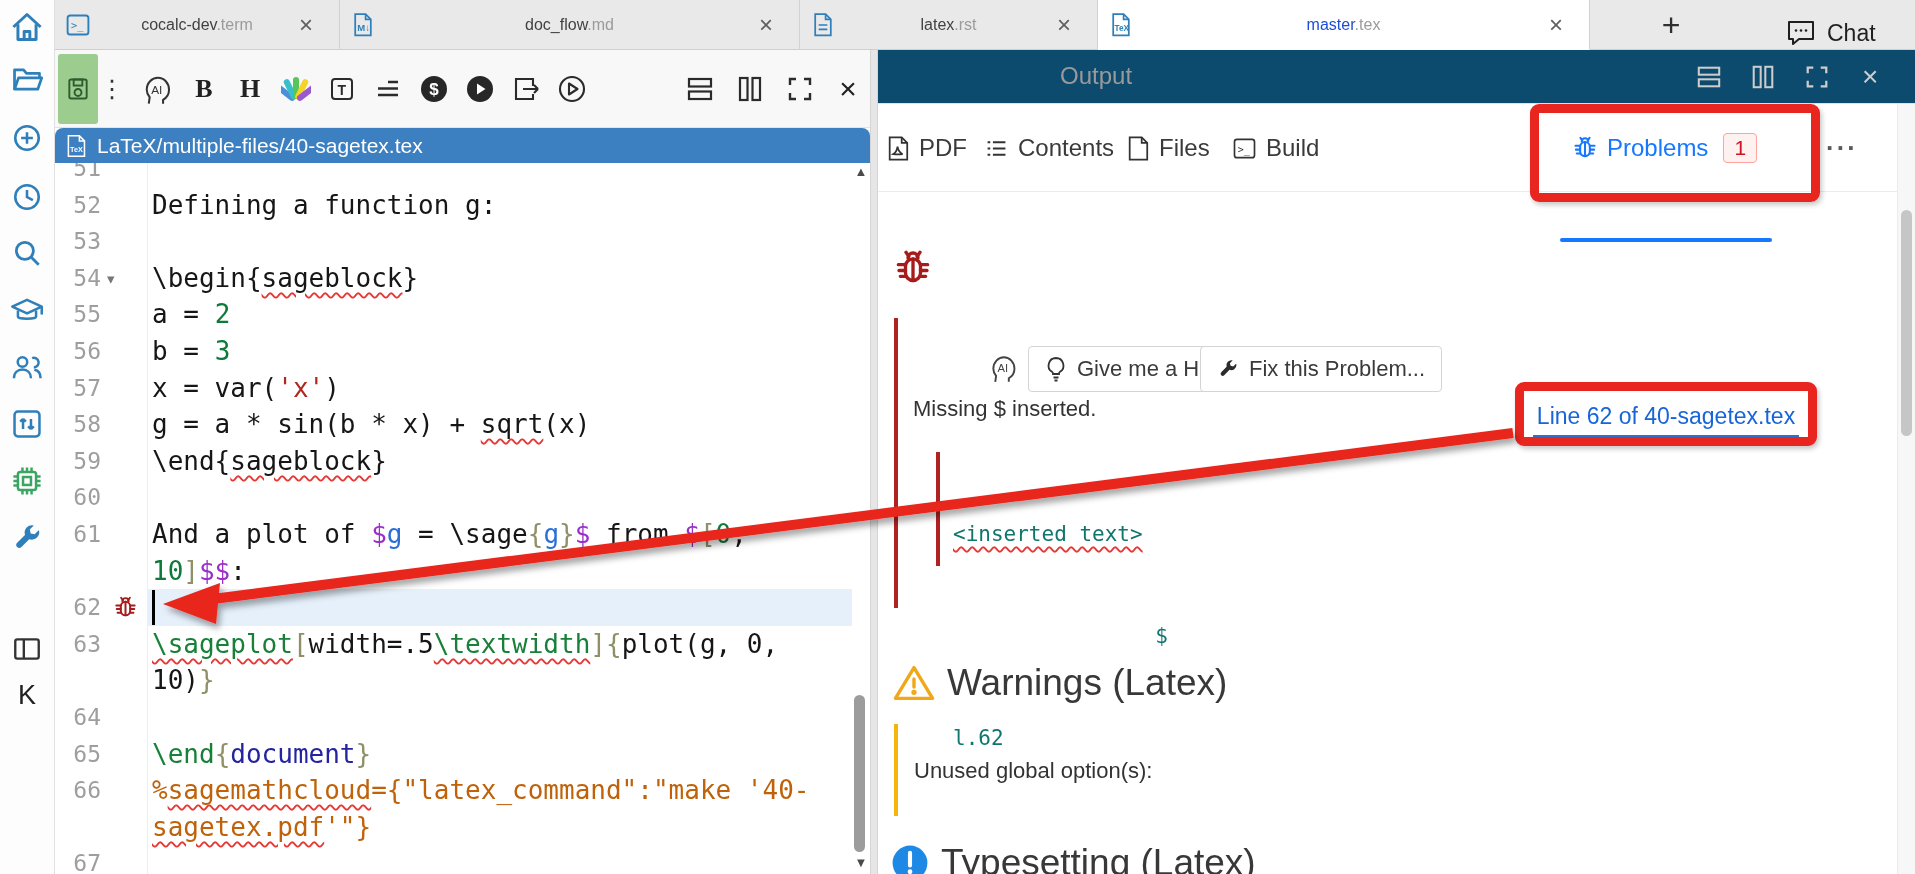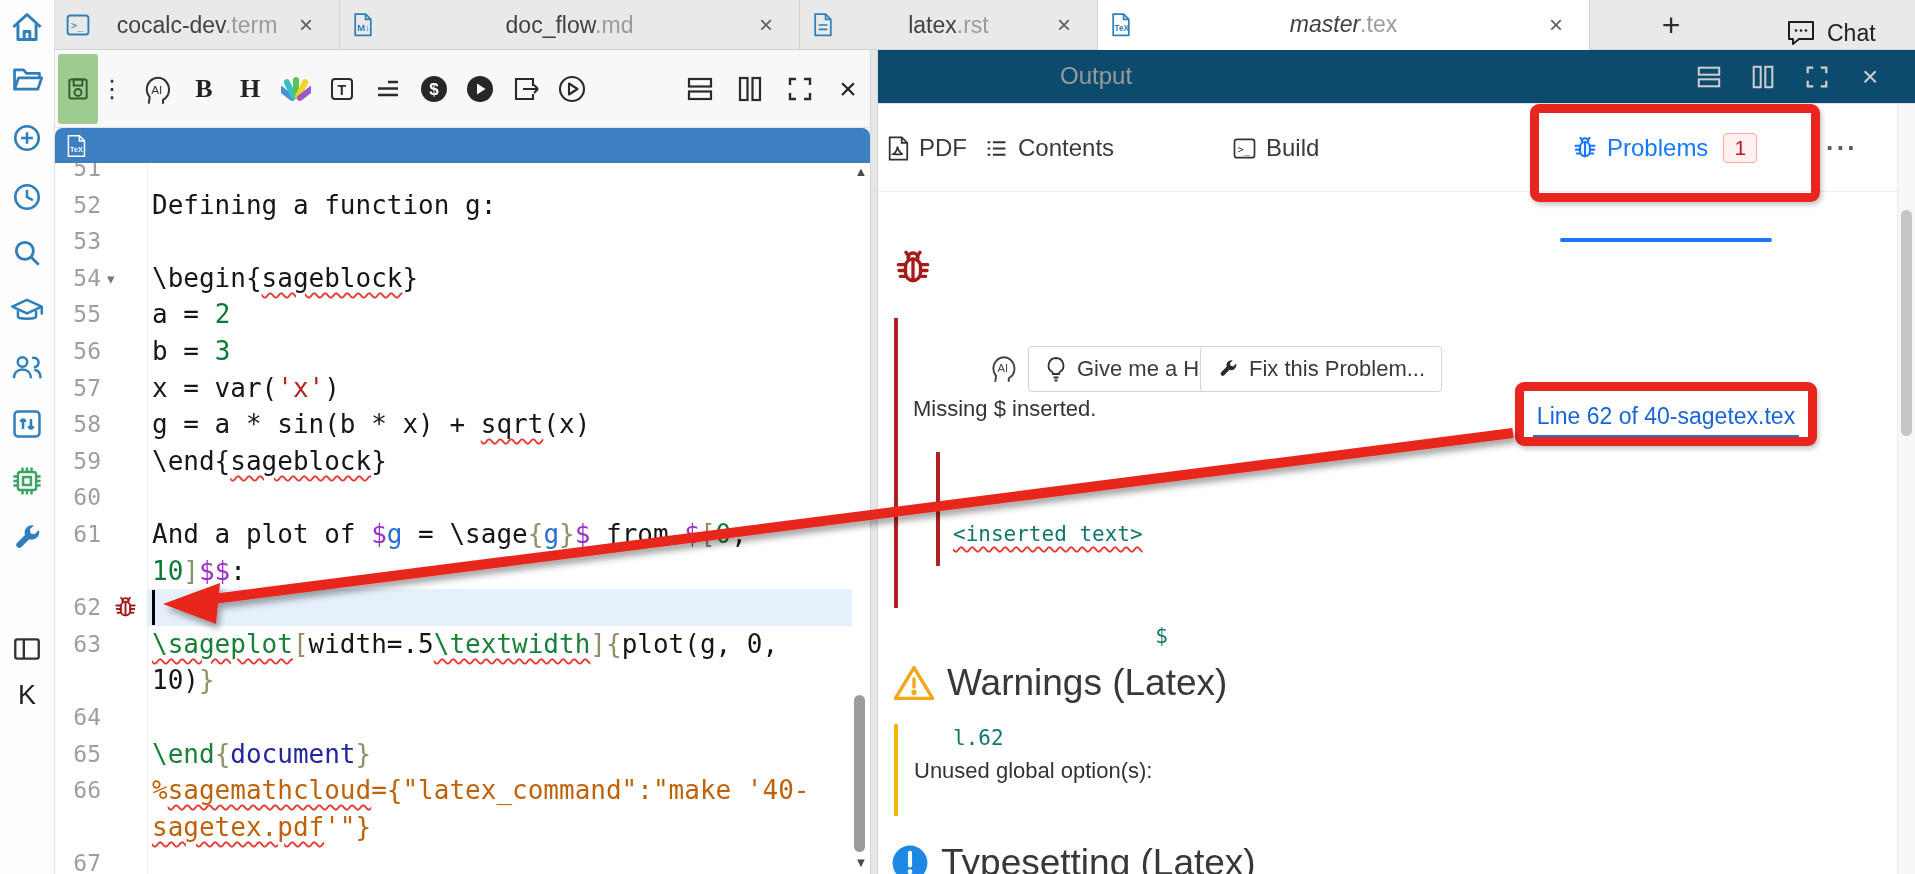"cocalc-dev.term" .ftab .flabel { font-size: 23px -> 16px }
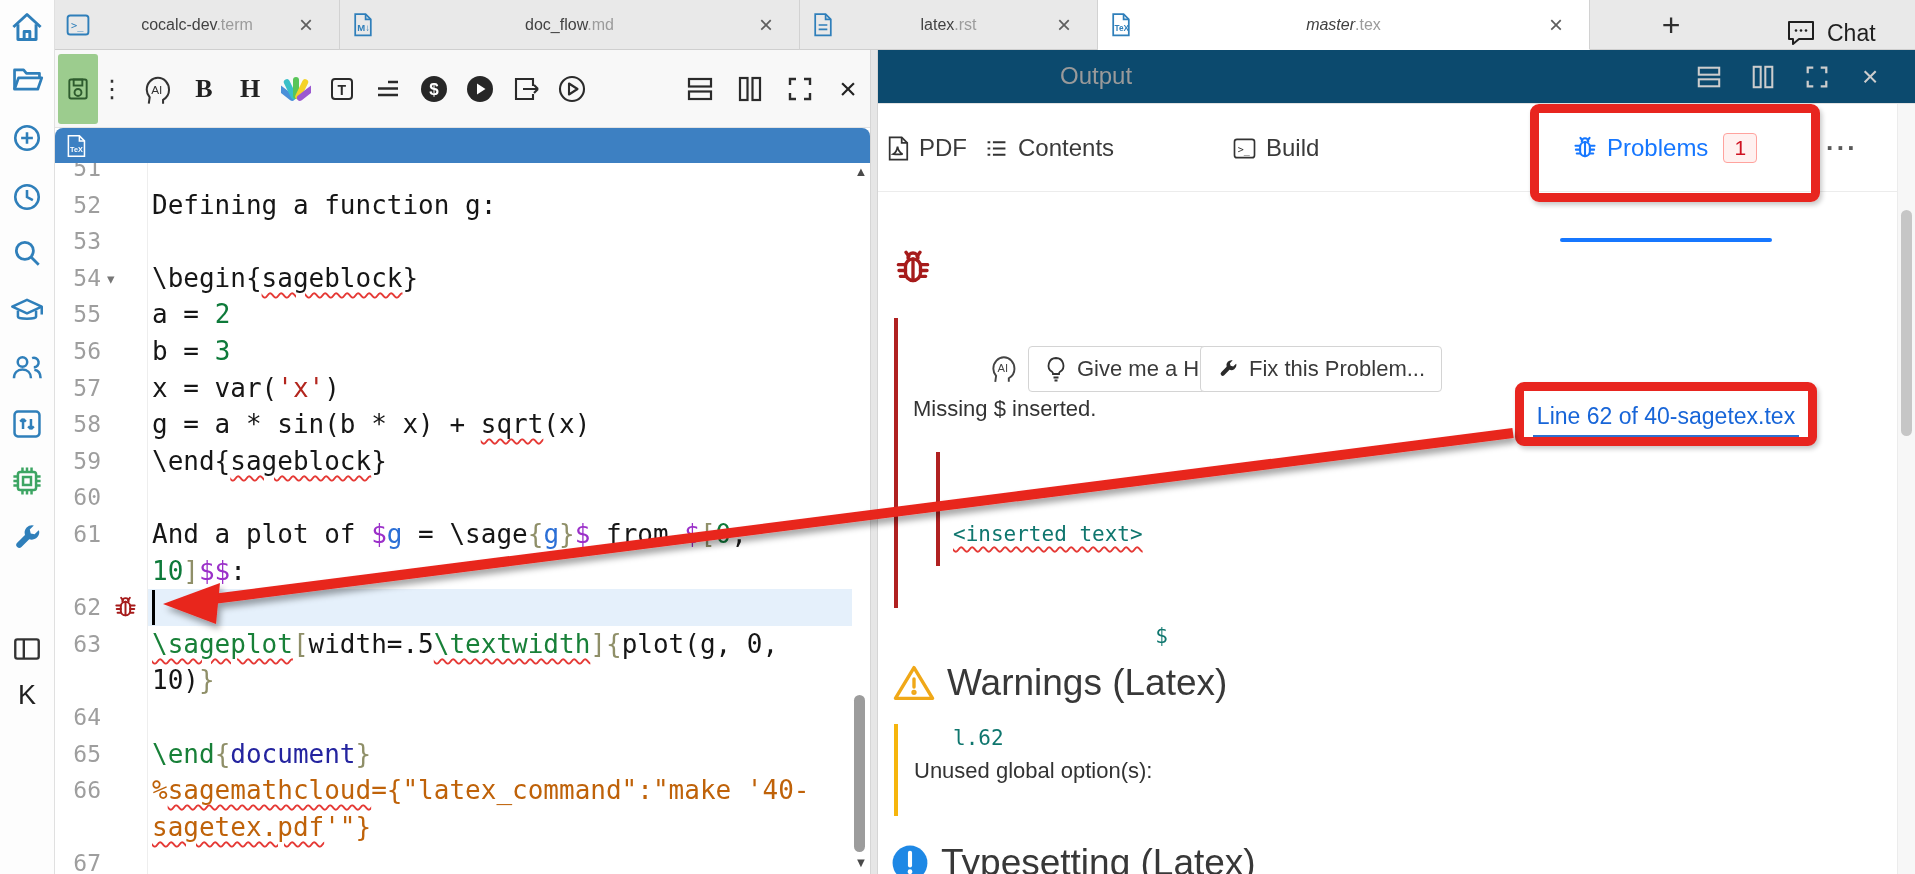"master" .ftab.active .fname { color: #404040 -> #1d4ed8; font-style: italic -> none }
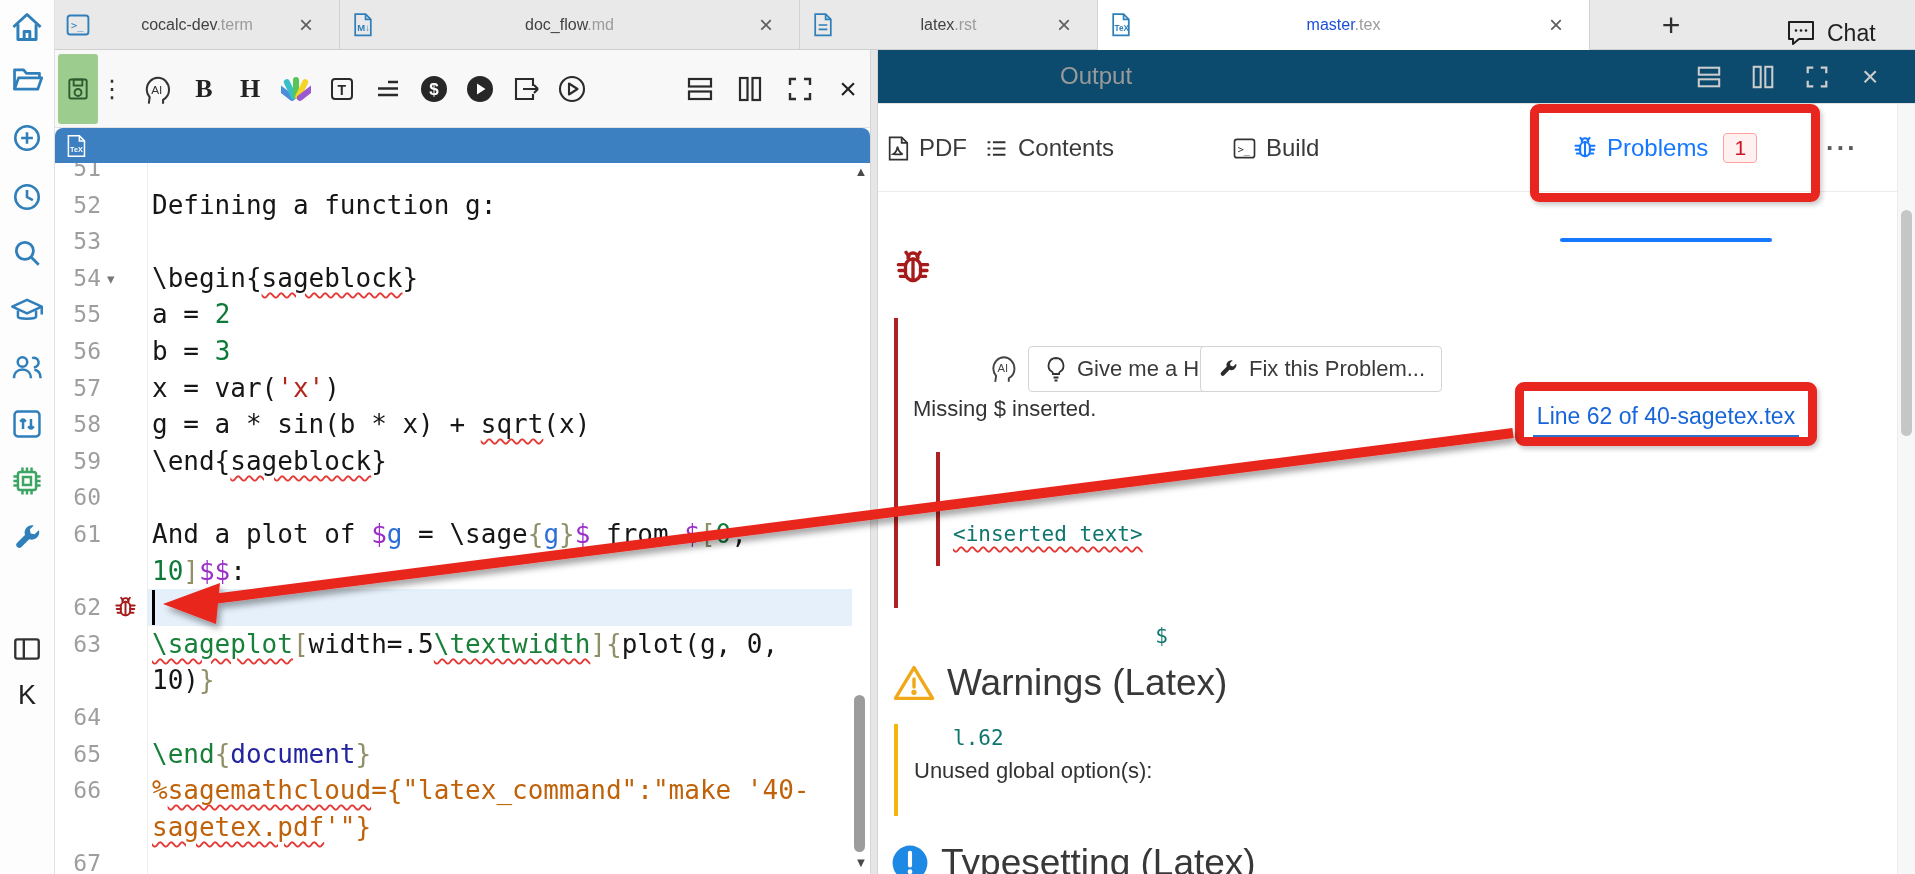"LaTeX/multiple-files/40-sagetex.tex" span.ptxt { html: none -> <span>LaTeX/multiple-files/40-sagetex.tex</span> }
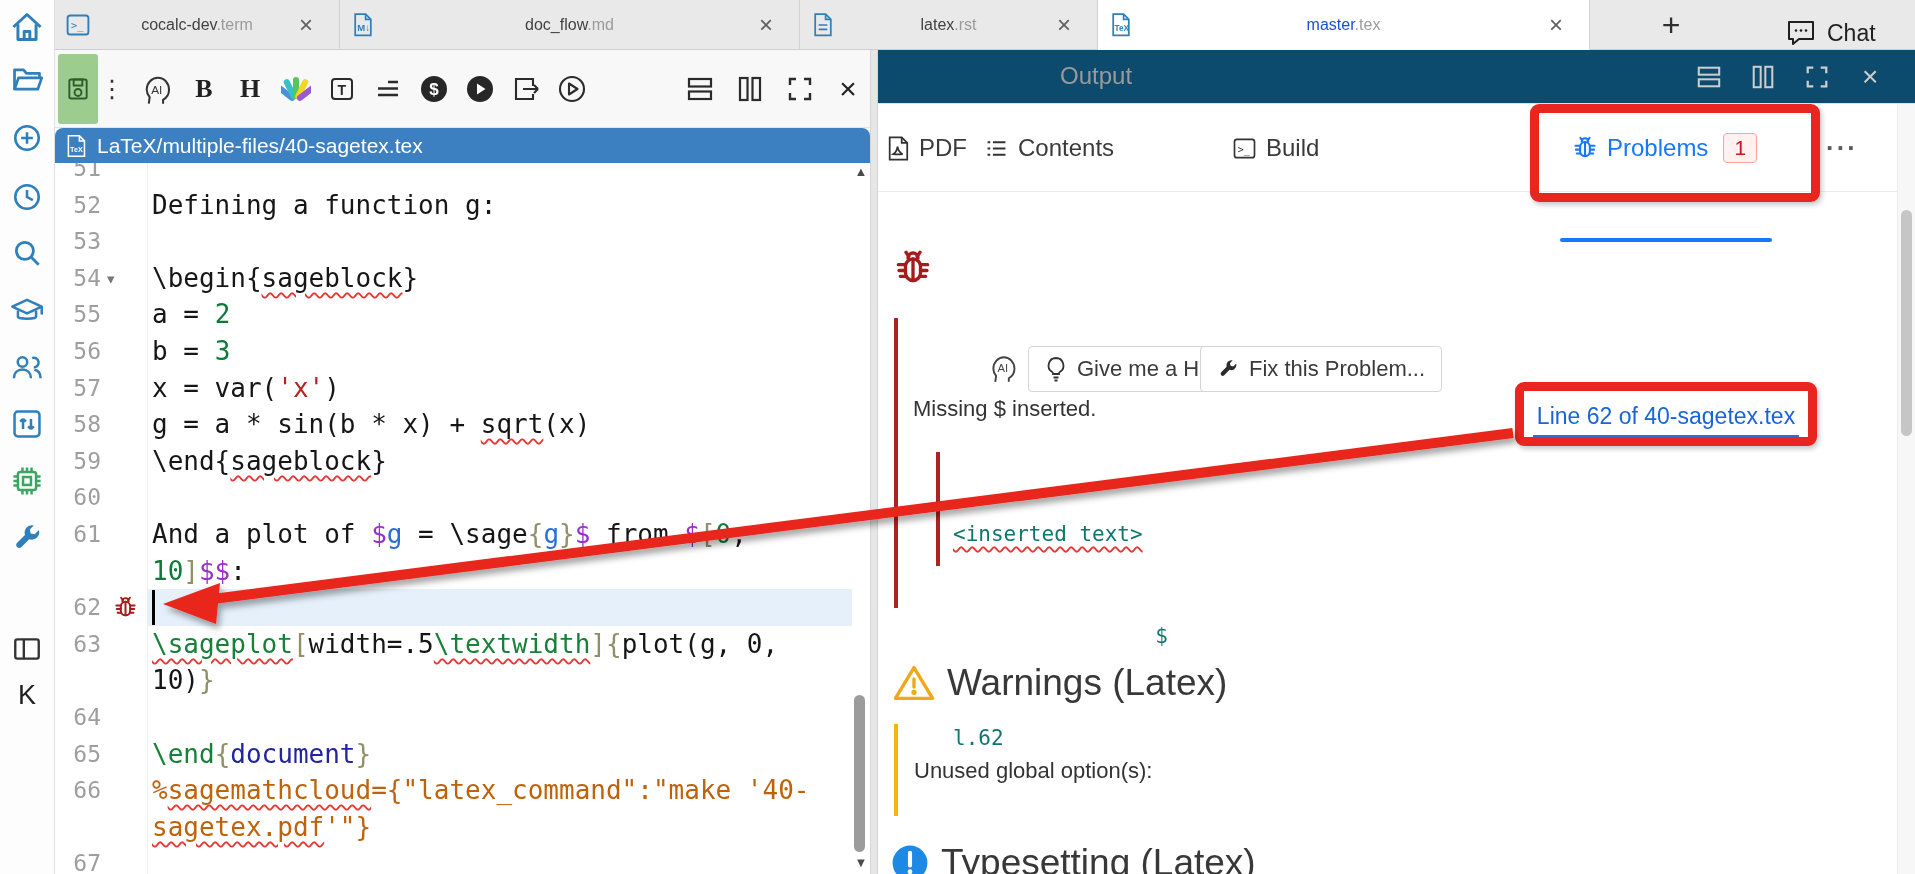"Files" div.ot { html: none -> <div> <span> <svg> <path></path> <path></path> </svg> </span> <span>Files</span> </div> }
